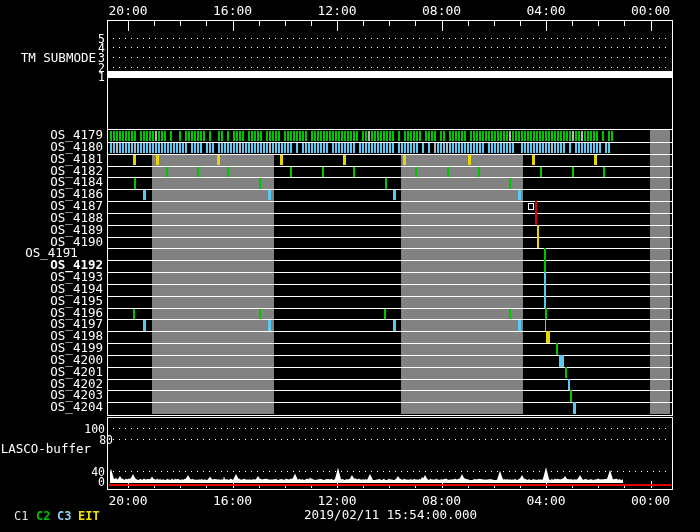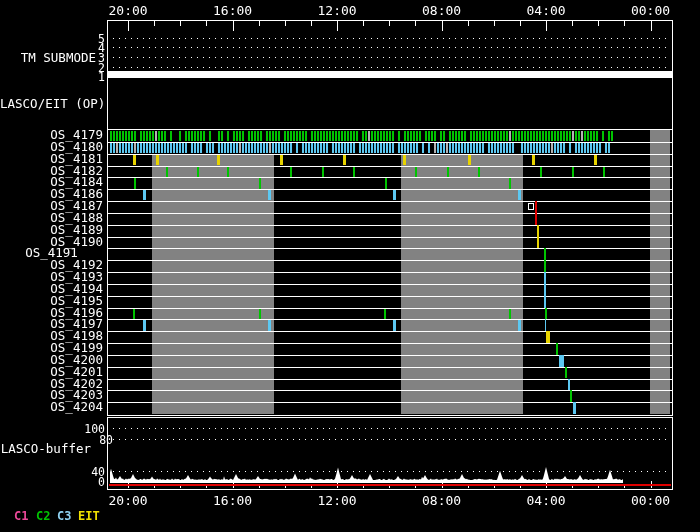"LASCO/EIT (OP)" div.plabel { html: <div>LASCO/EIT (OP)</div> -> none }
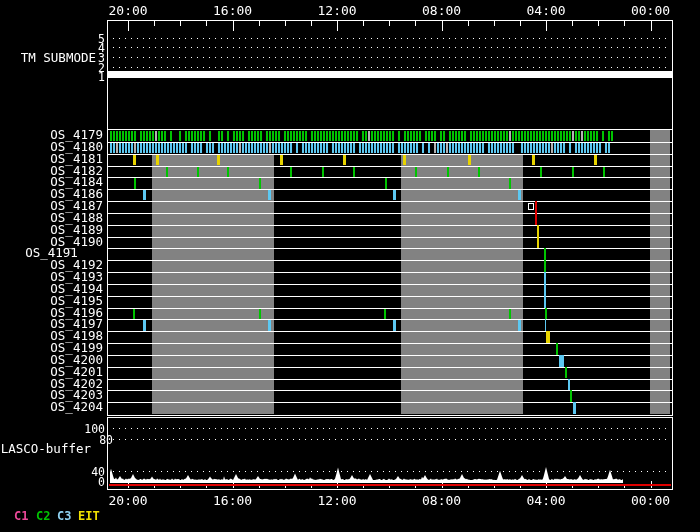"OS_4192" div { font-weight: none -> bold }
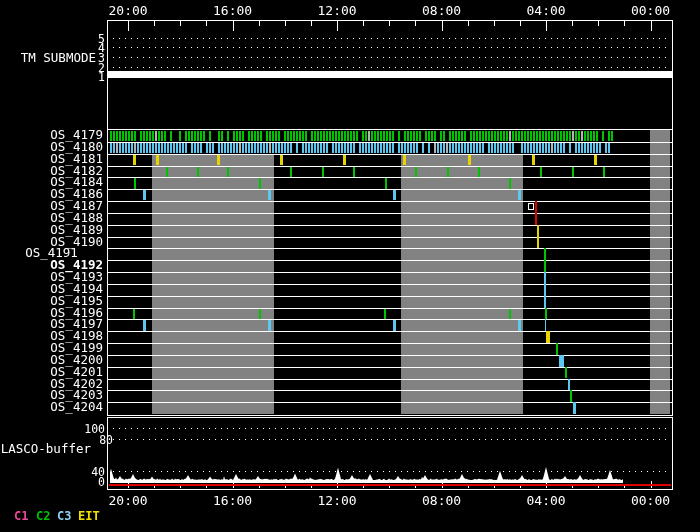"C1" div { color: #ec4899 -> #e5e5e5; font-weight: bold -> normal }
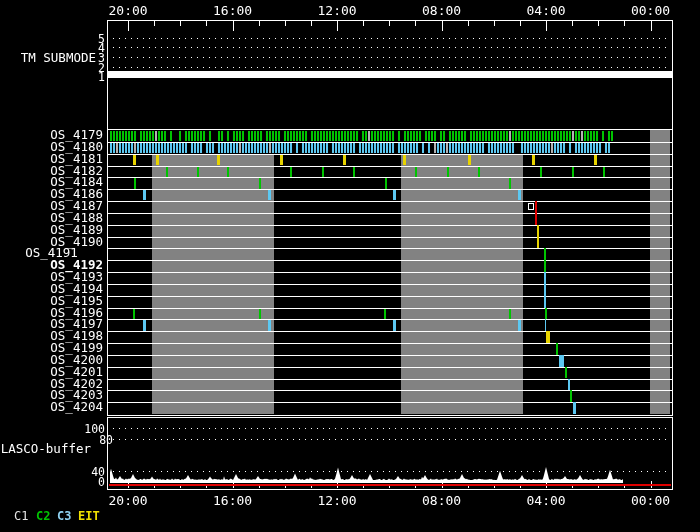"2019/02/11 15:54:00.000" div { html: none -> <div>2019/02/11 15:54:00.000</div> }
